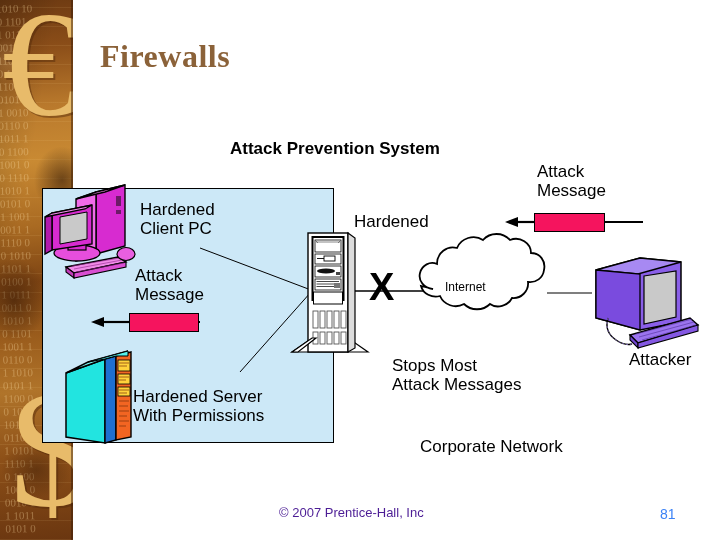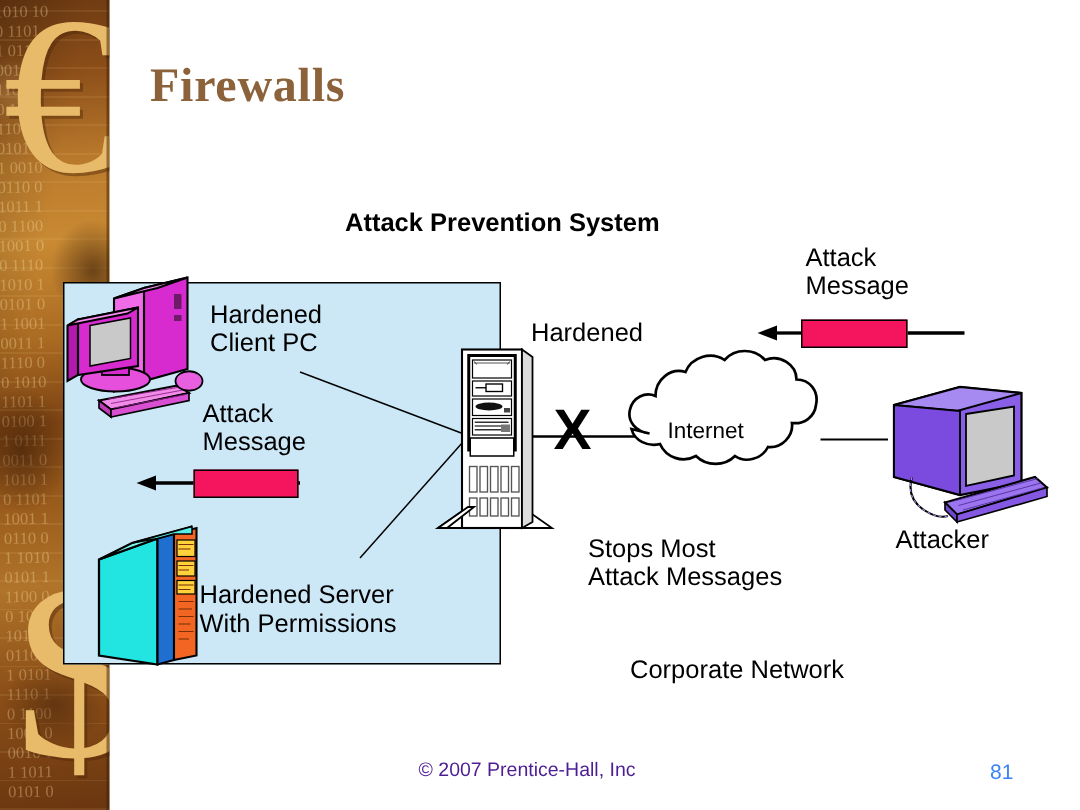"Internet" #lbl-internet { font-size: 15px -> 12px }
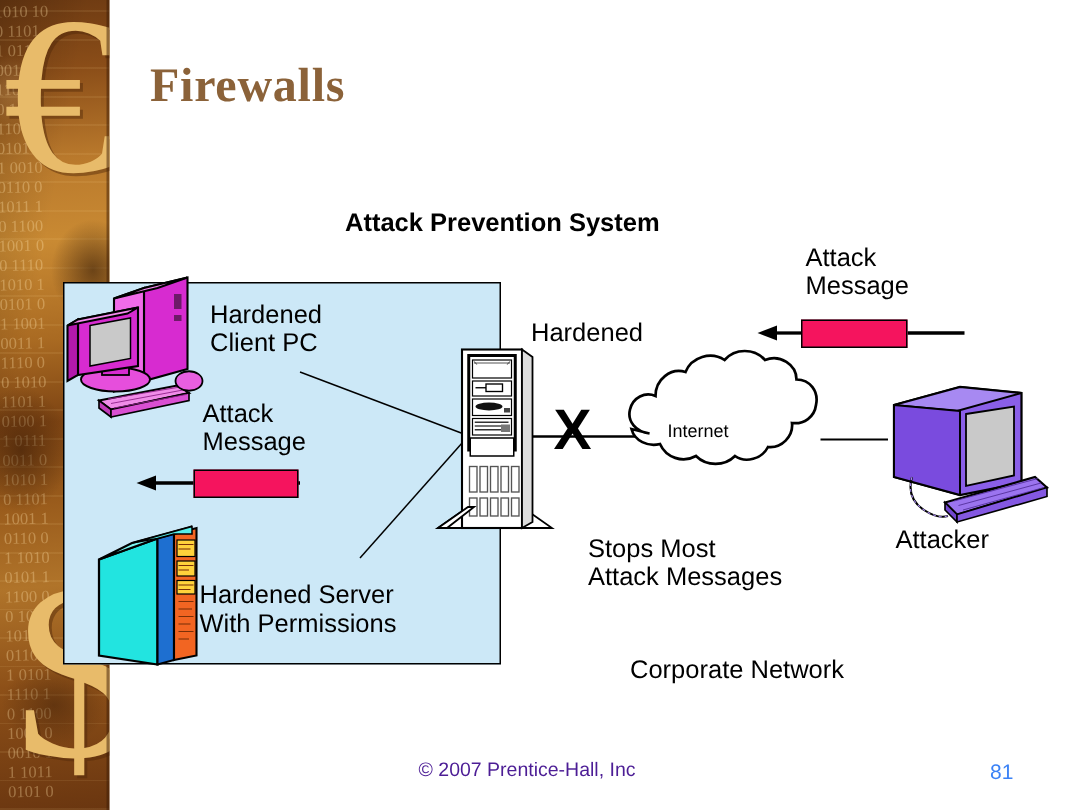"Attacker" div.lbl { margin-left: none -> 32px }
